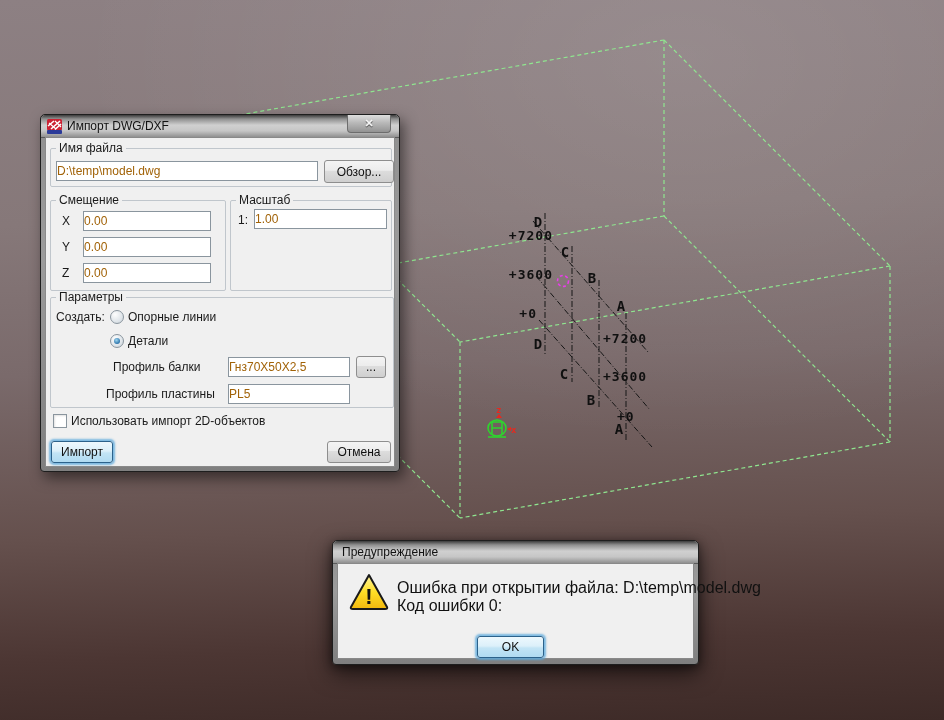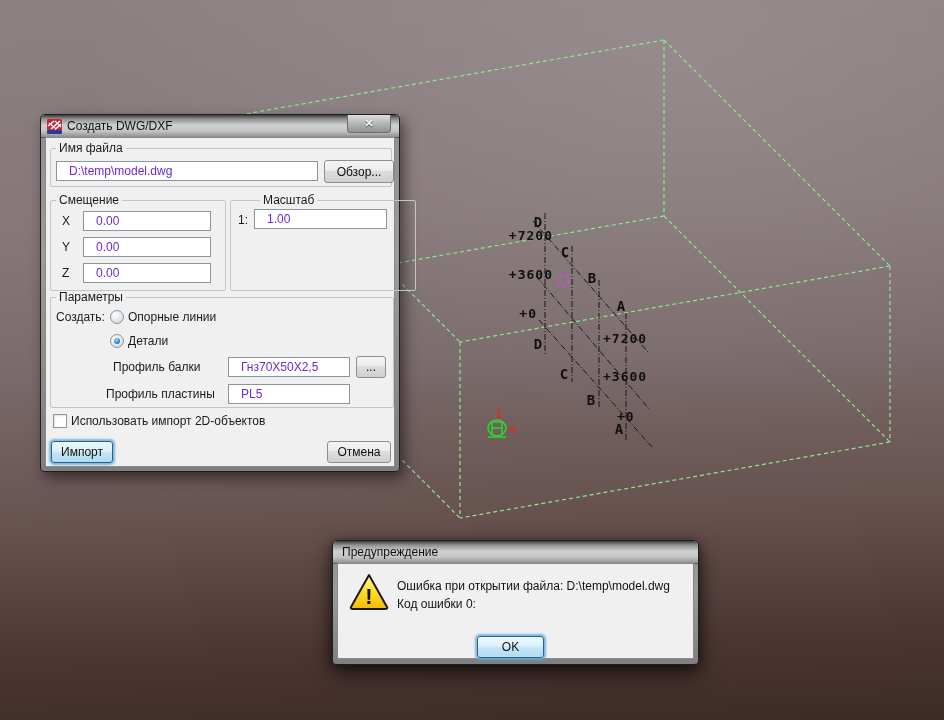"Создать DWG/DXF" span.title-text { text: Создать -> Импорт }
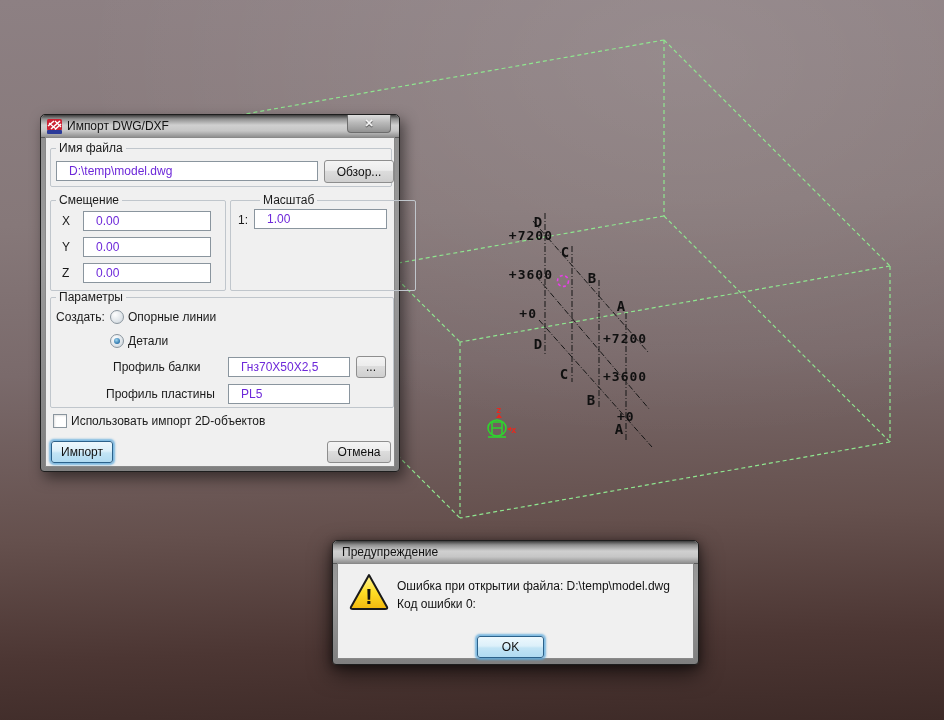"D:\temp\model.dwg" .txt { color: #6d28d9 -> #a16207; padding: 1px 12px -> 1px 0 }
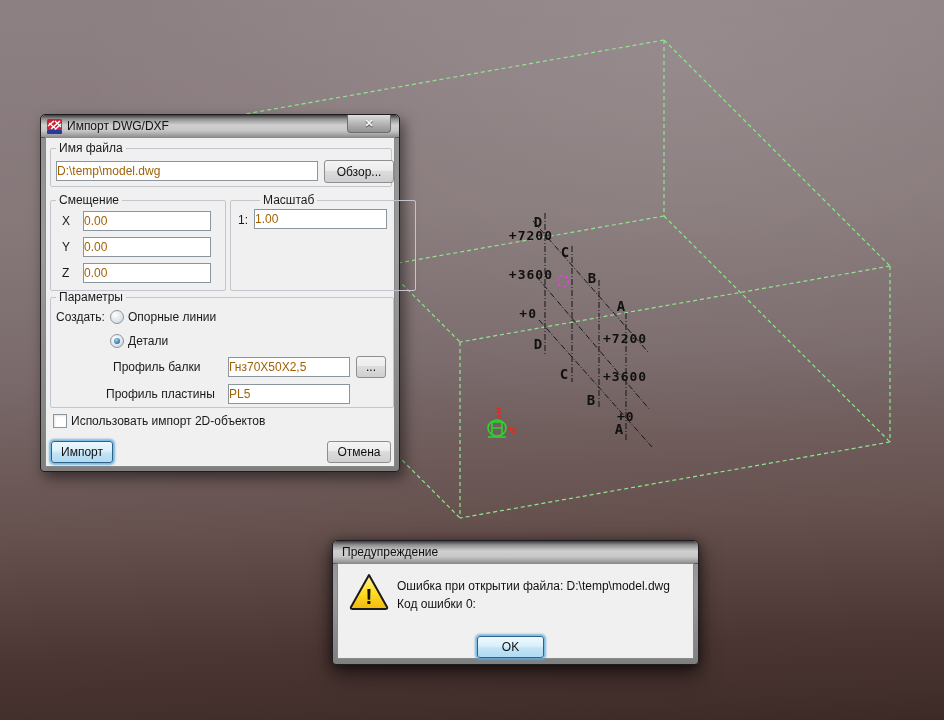"Масштаб" fieldset.group { padding-left: 24px -> none }
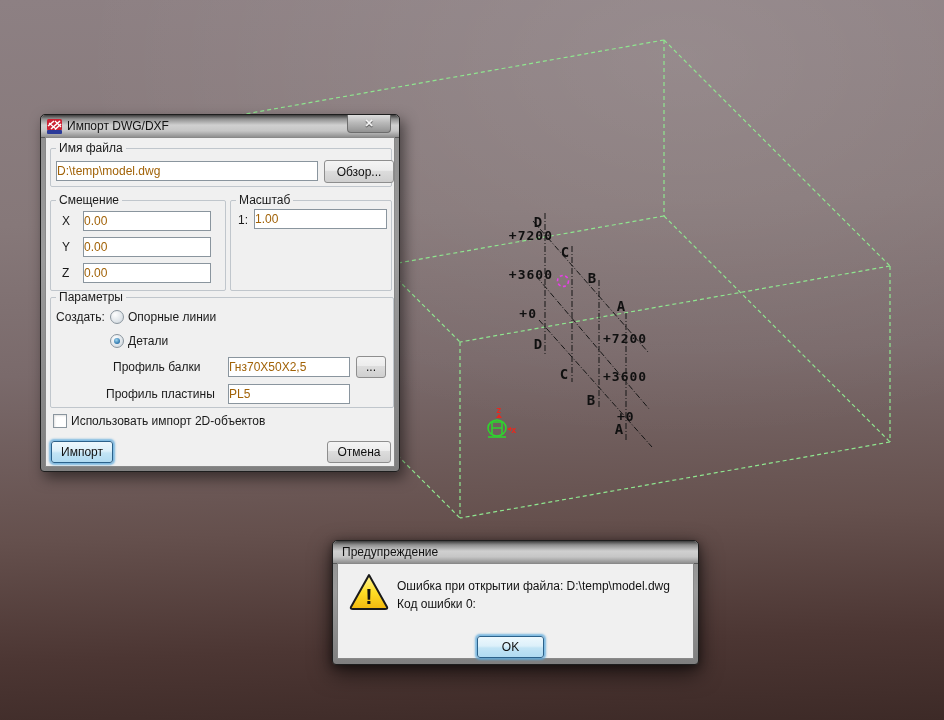"Ошибка при открытии файла:" .warn-msg { font-size: 12px -> 16px }
